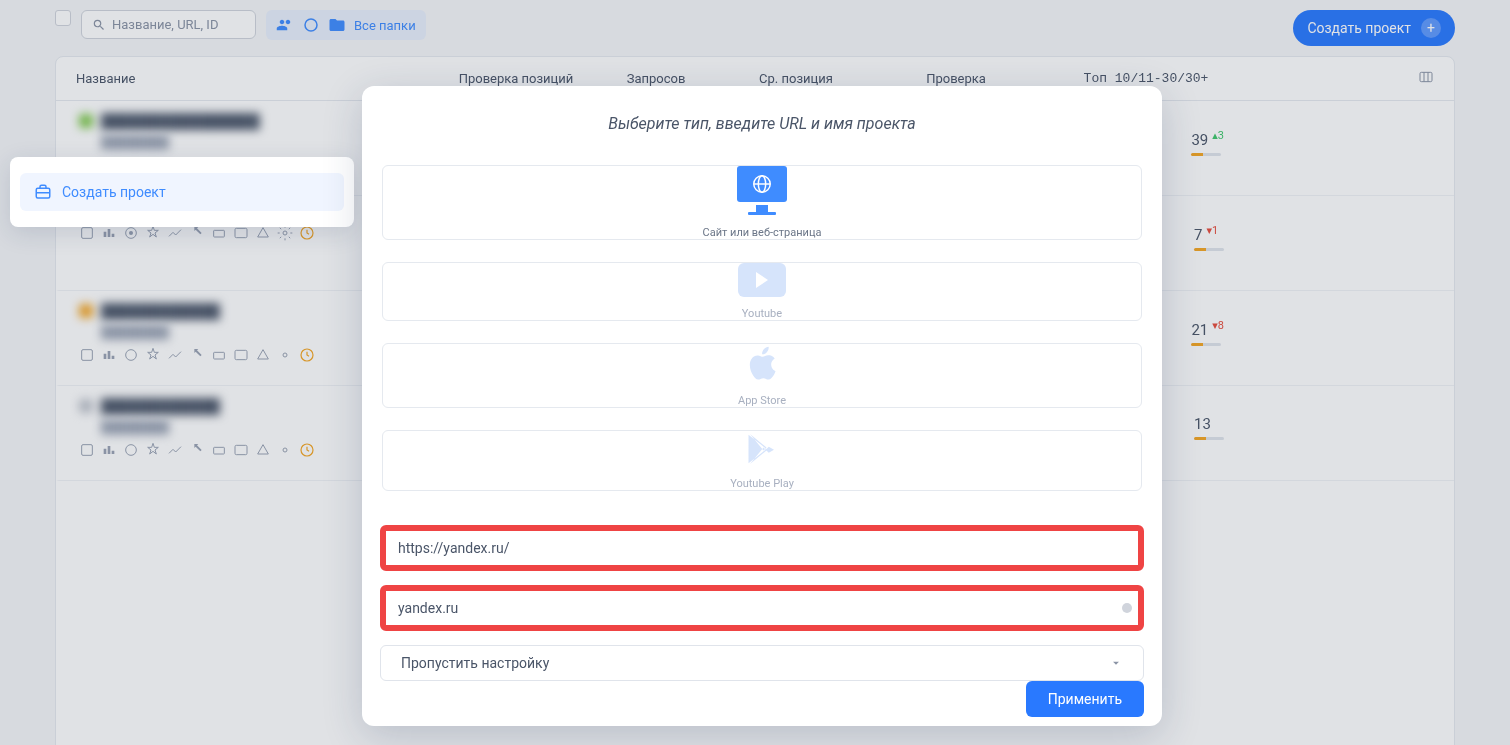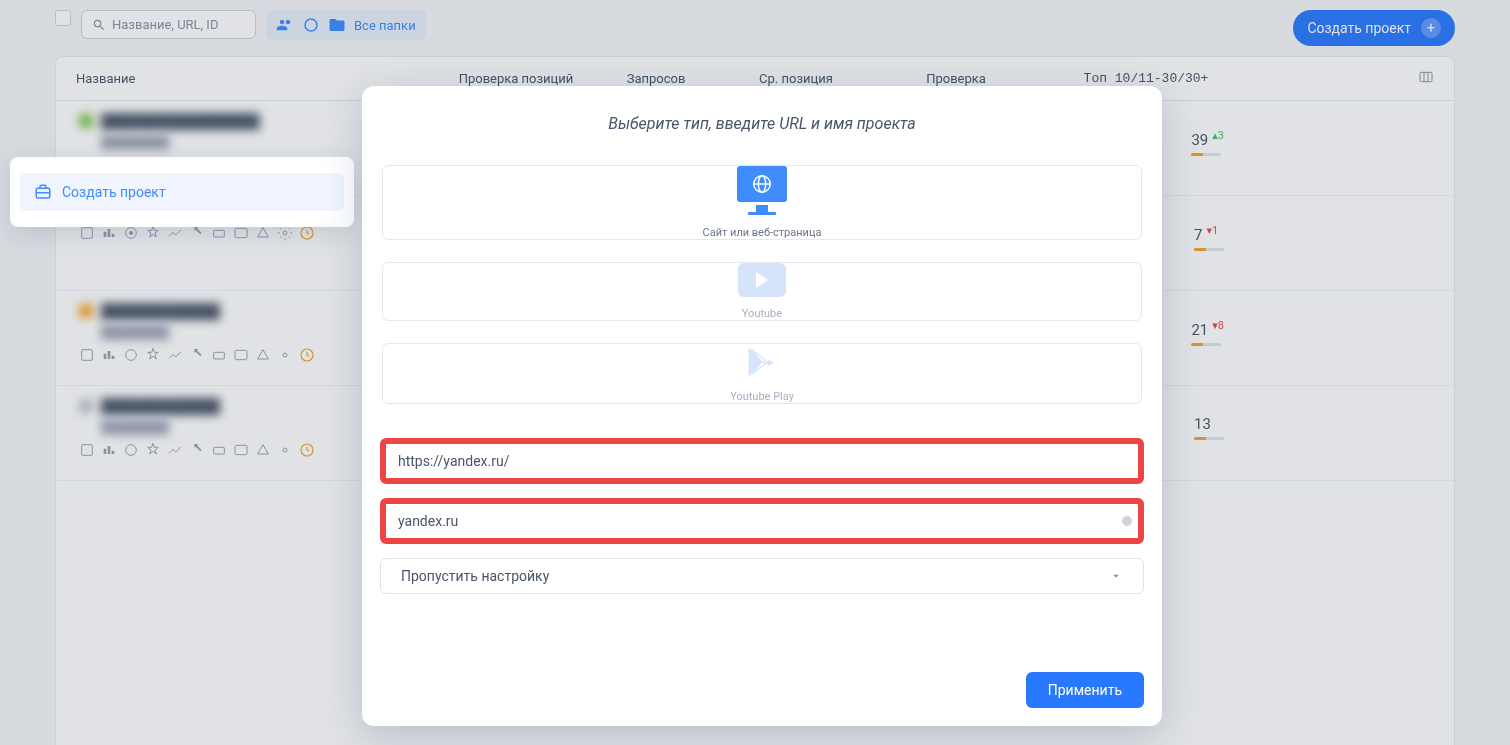"App Store" div.type-card { html: none -> <div> <svg> <path></path> </svg> <span>App Store</span> </div> }
